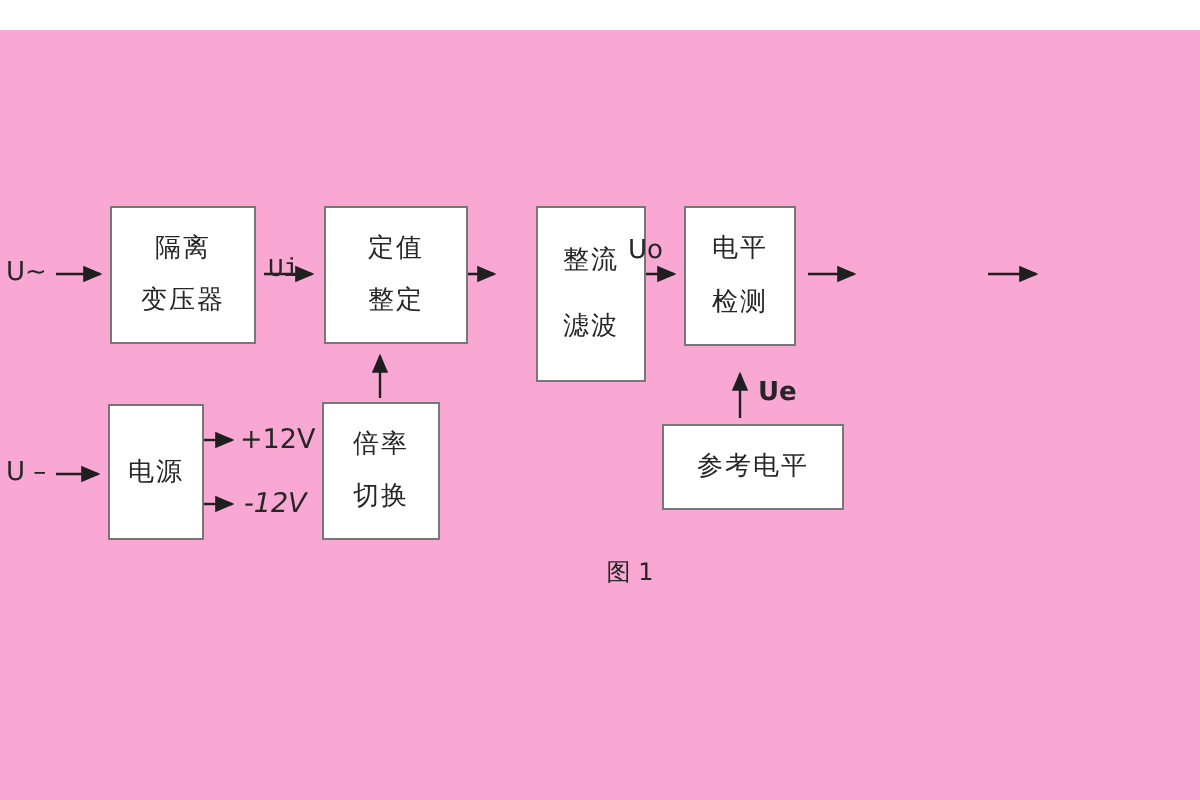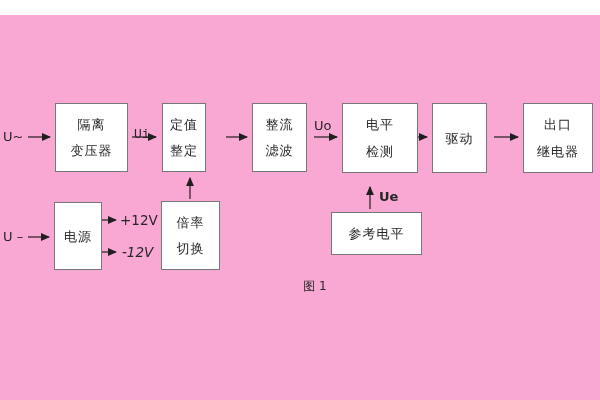"定值" div.block { width: 44px -> 72px }
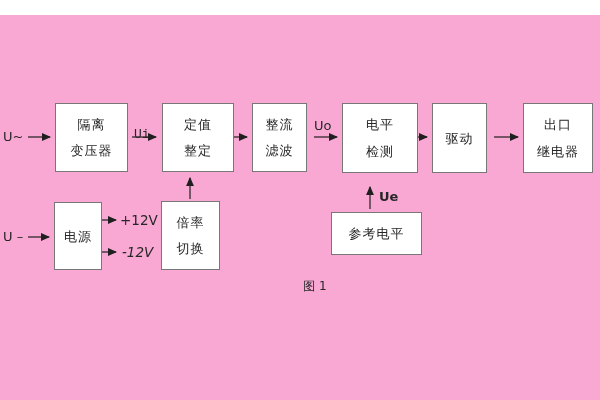"整流" div.block { height: 69px -> 88px; left: 252px -> 268px }
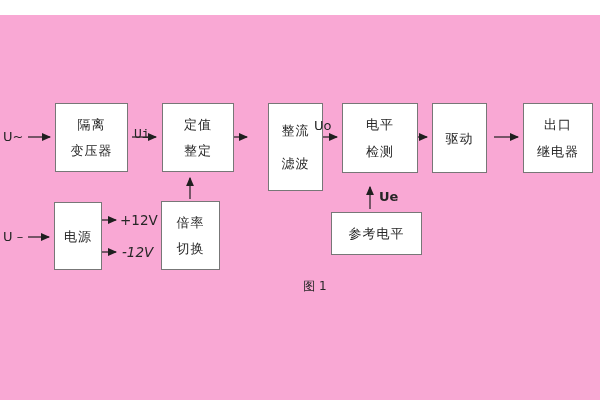"电平" div.block { width: 76px -> 56px }
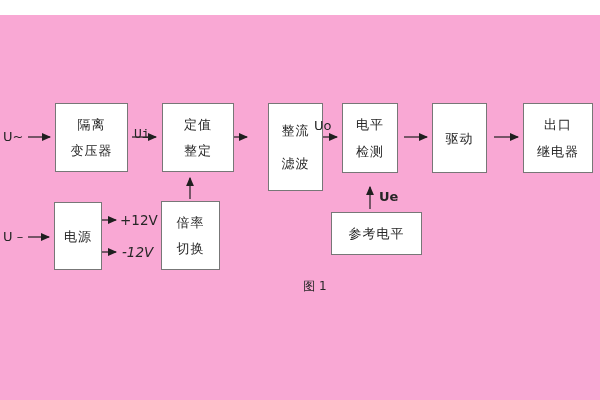"出口" div.block { html: <div> <span>出口</span> <span>继电器</span> </div> -> none }
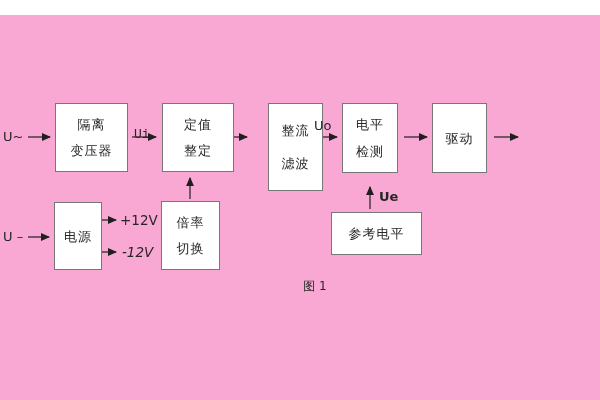"驱动" div.block { html: <div> <span>驱动</span> </div> -> none }
